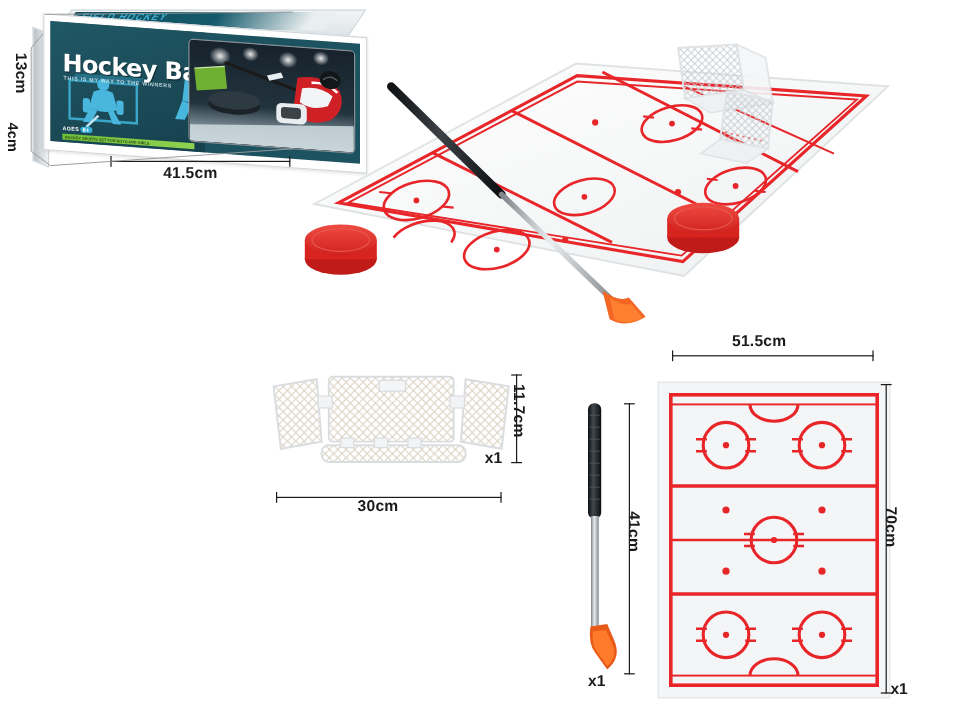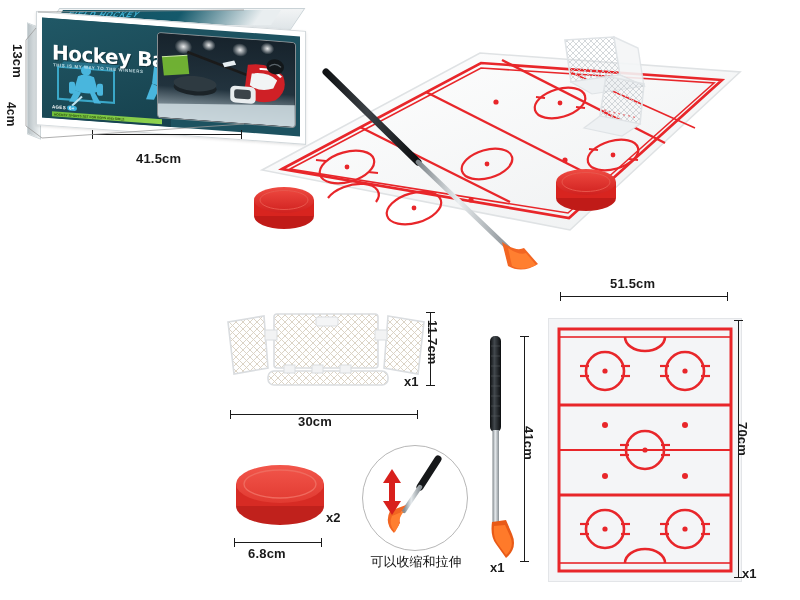"41.5cm" div.dim-label { margin-top: 15px -> none }
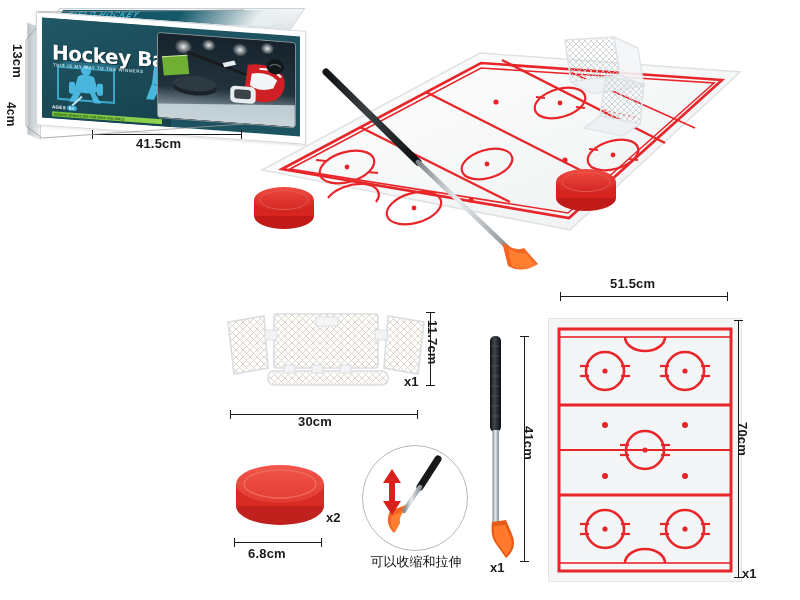"x2" div.abs { html: <div> <svg> <defs> <linearGradient> <stop></stop> <stop></stop> </linearGradient> </defs> <ellipse></ellipse> <rect></rect> <ellipse></ellipse> <ellipse></ellipse> </svg> <div>x2</div> <div></div> <div>6.8cm</div> </div> -> none }
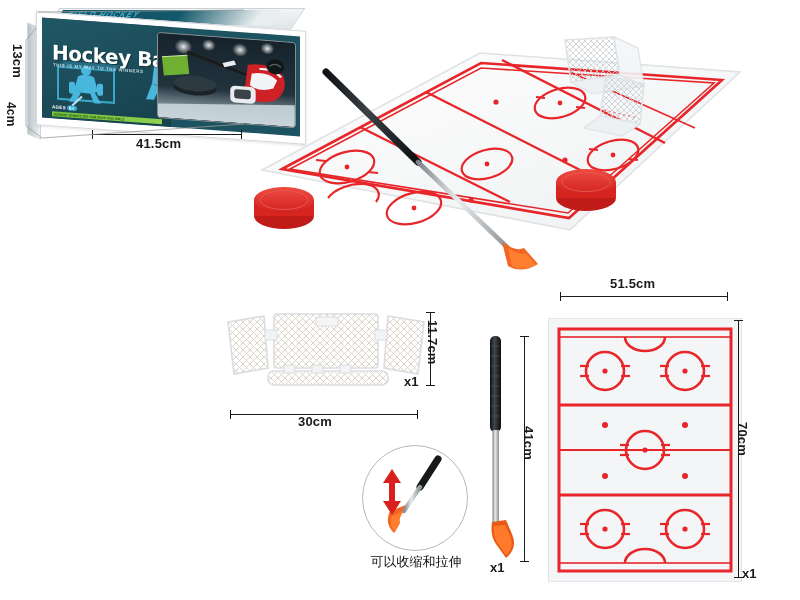"可以收缩和拉伸" div.abs { html: <div> <div></div> <svg> <defs> <linearGradient> <stop></stop> <stop></stop> <stop></stop> </linearGradient> </defs> <line></line> <line></line> <path></path> <path></path> <g> <rect></rect> <path></path> <path></path> </g> </svg> <div>可以收缩和拉伸</div> </div> -> none }
